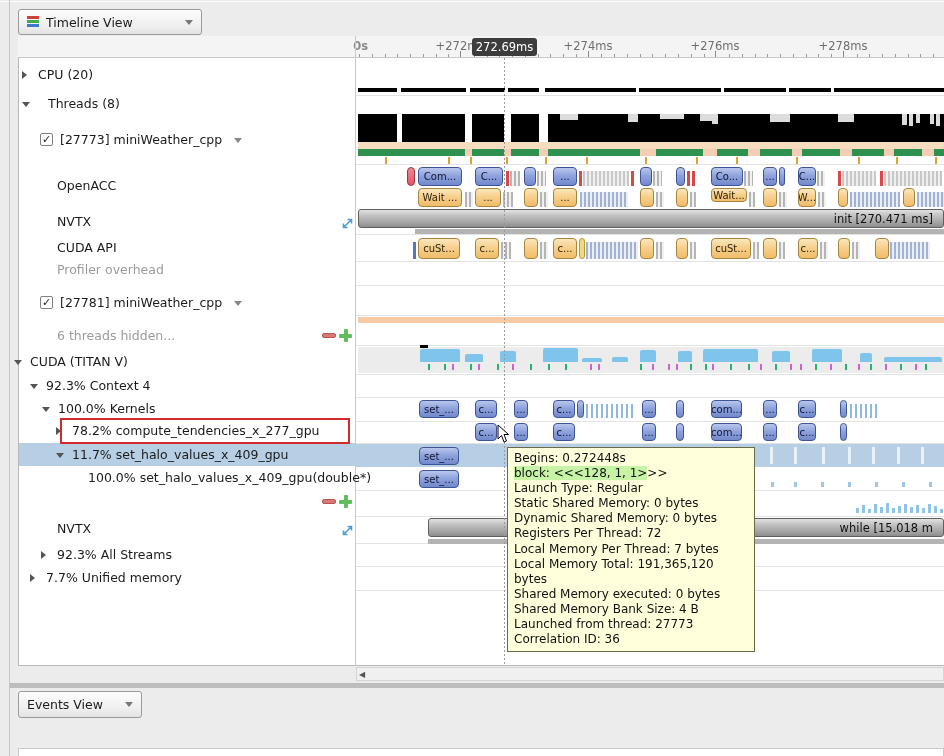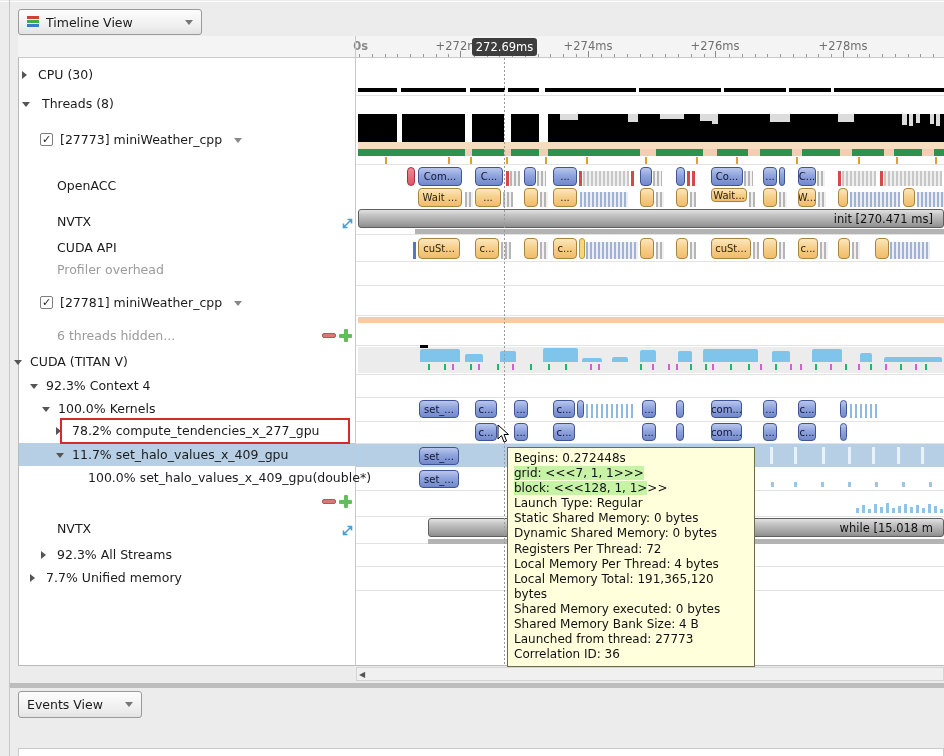"CPU (30)" div.trow-label { text: 30 -> 20 }
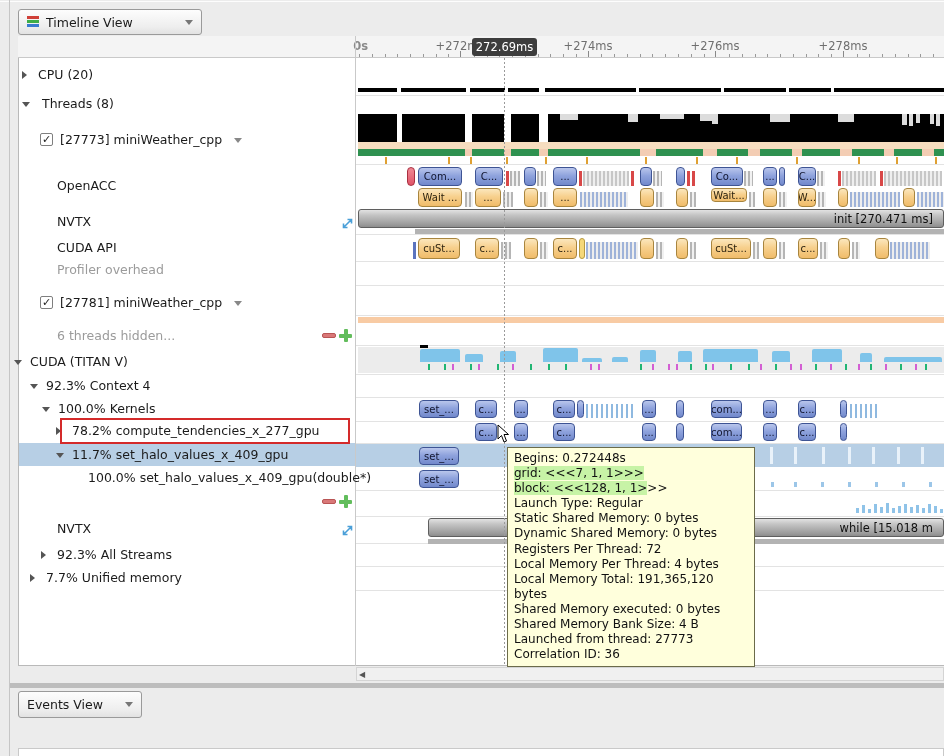"Threads (8)" div.trow-label { left: 42px -> 48px }
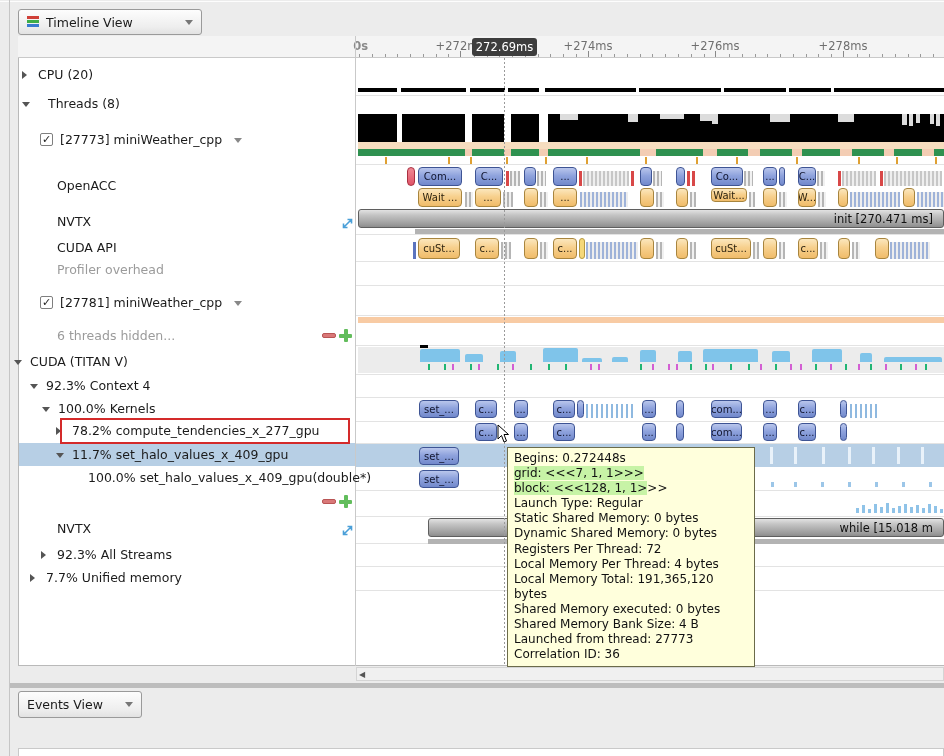"grid: <<<7, 1, 1>>>" div { html: <div><span>grid: &lt;&lt;&lt;7, 1, 1&gt;&gt;&gt;</span></div> -> none }
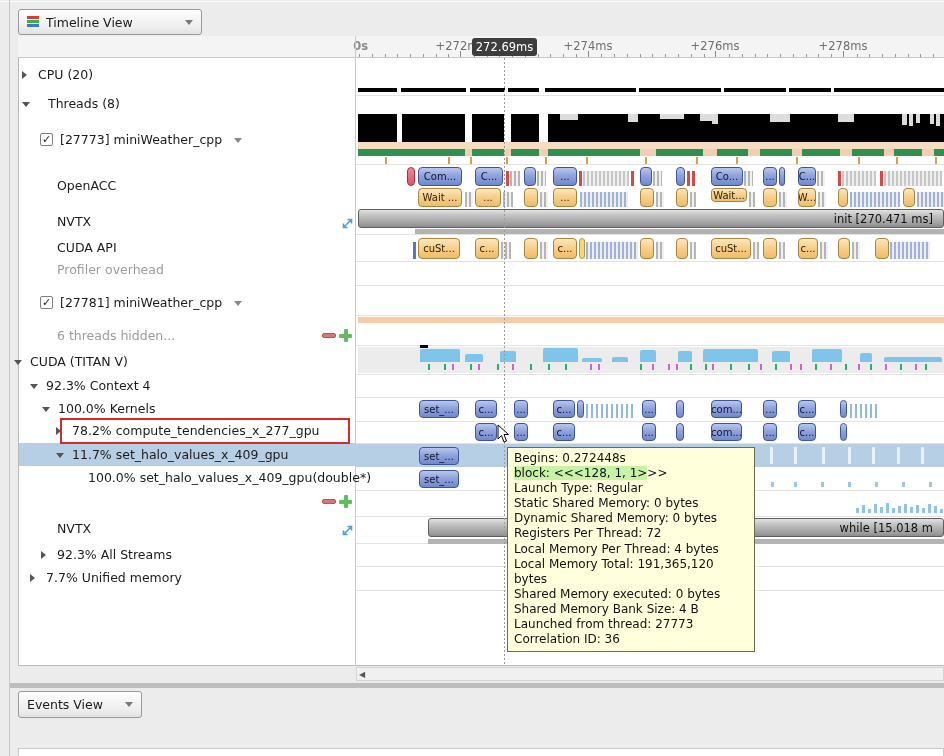"Local Memory Per Thread: 4" span { text: 4 -> 7 }
